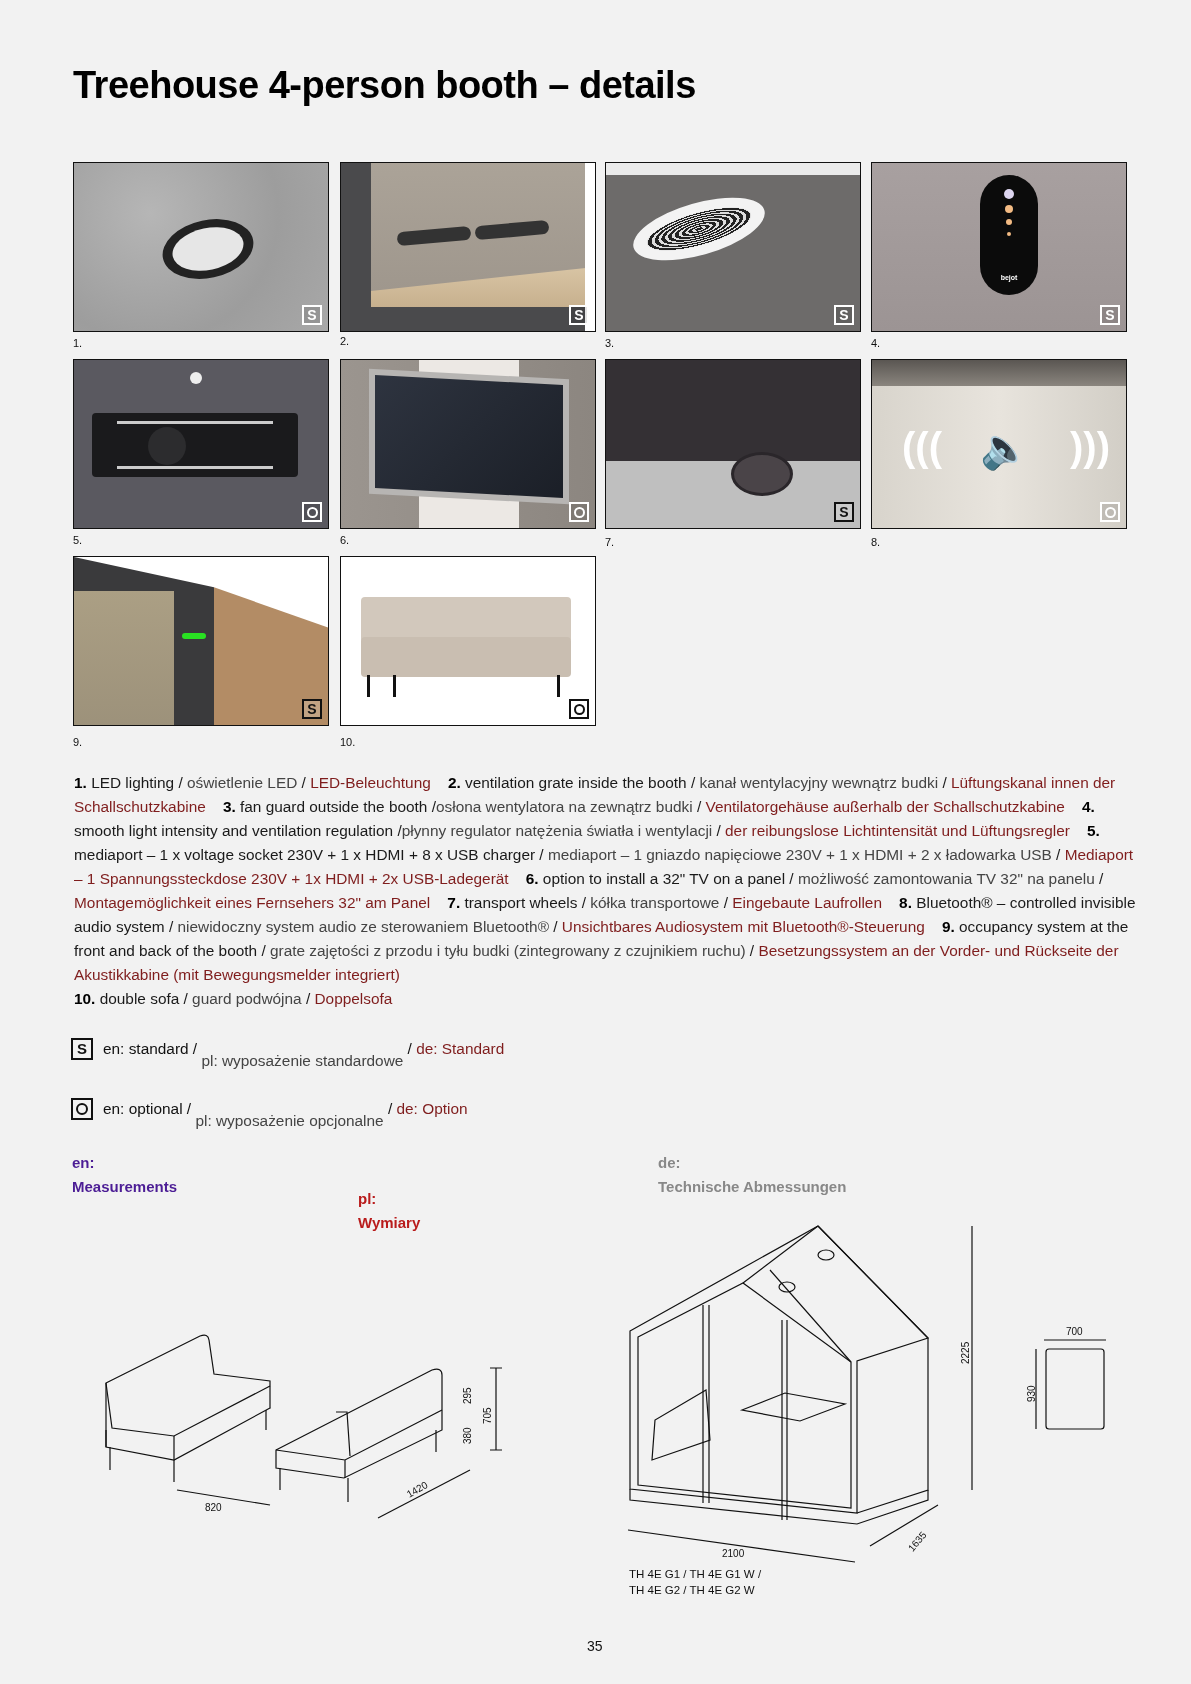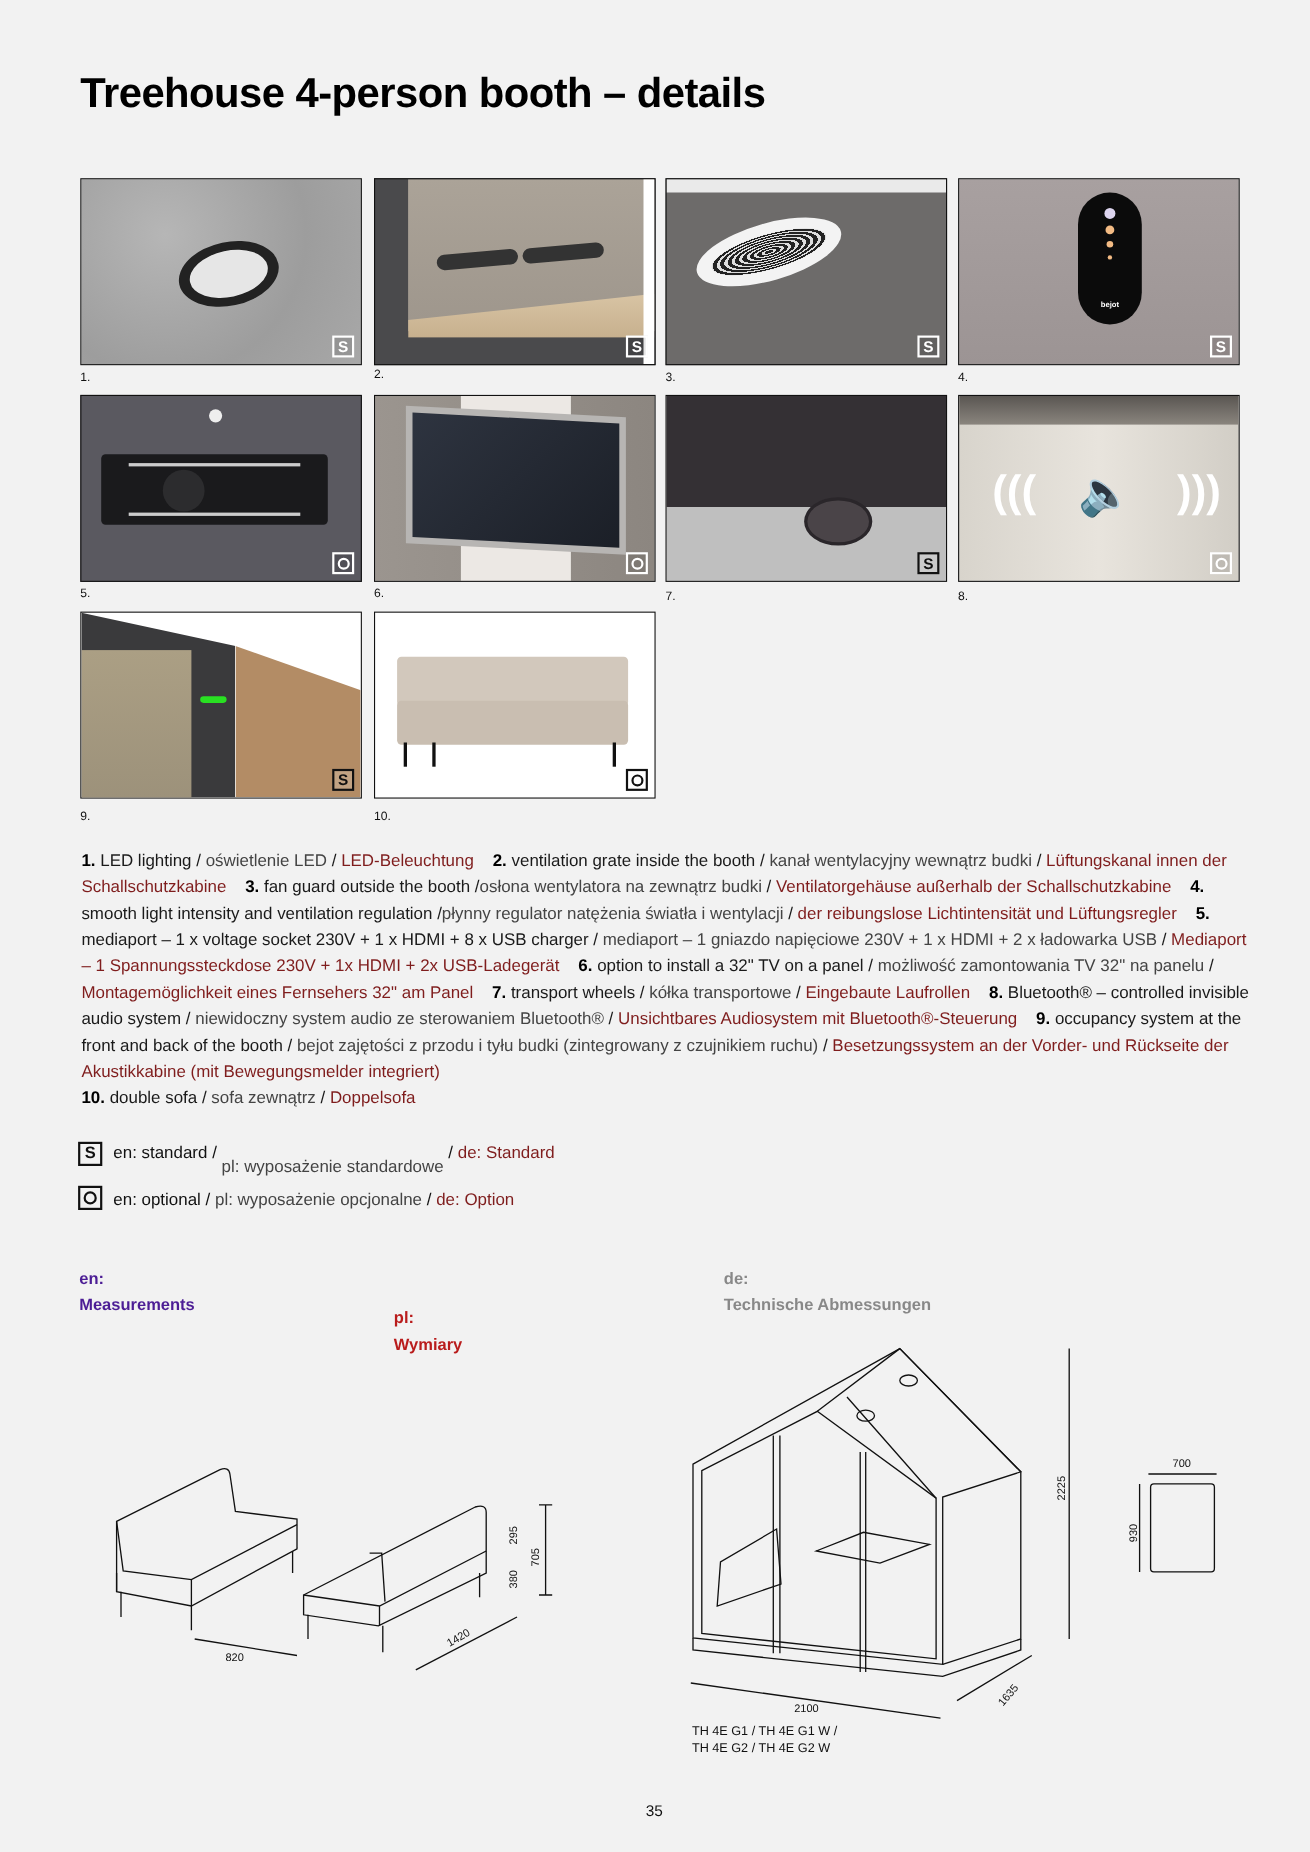"bejot zajętości z przodu i" span.pl { text: bejot -> grate }
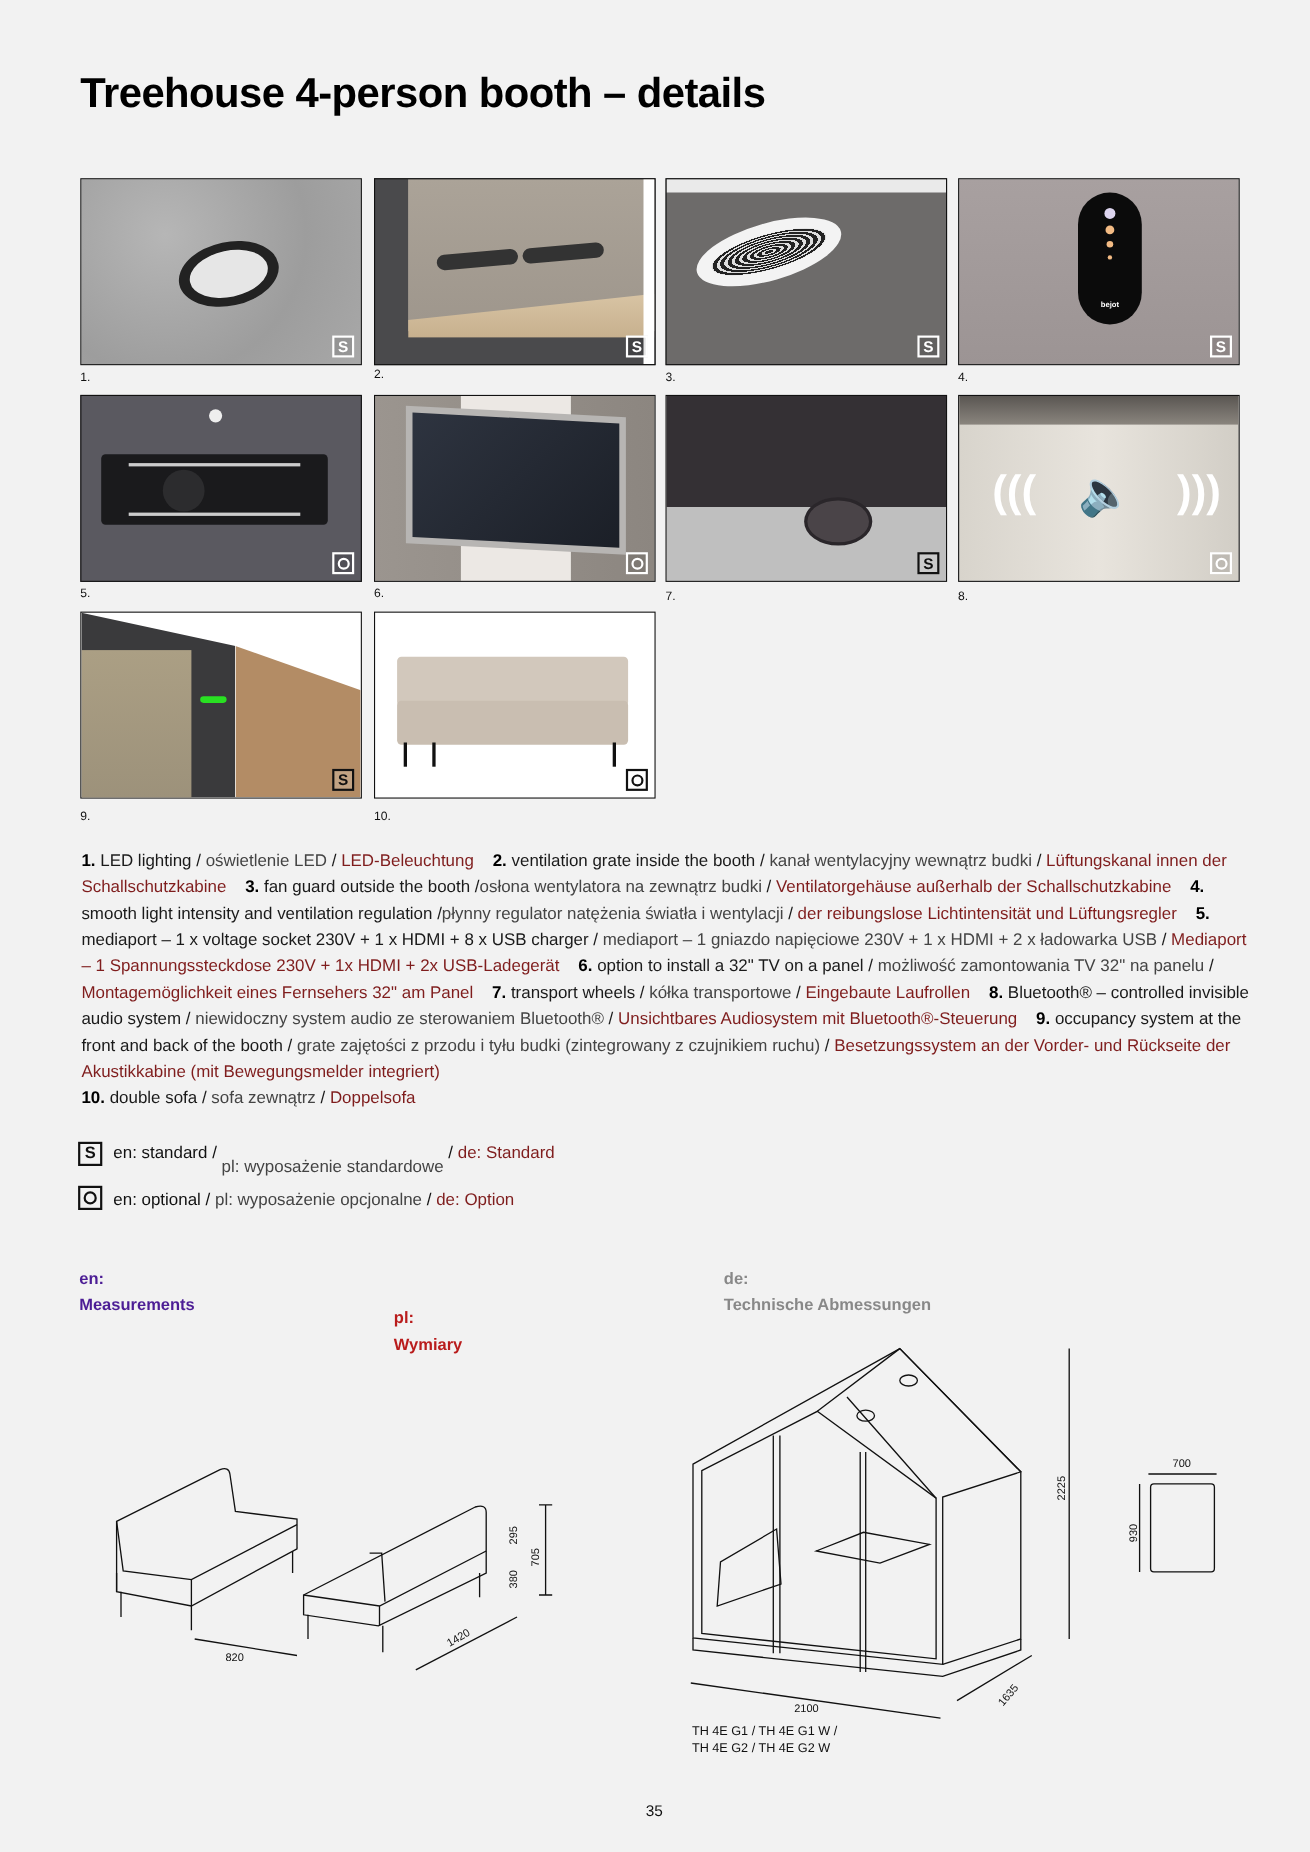"sofa zewnątrz" span.pl { text: sofa zewnątrz -> guard podwójna }
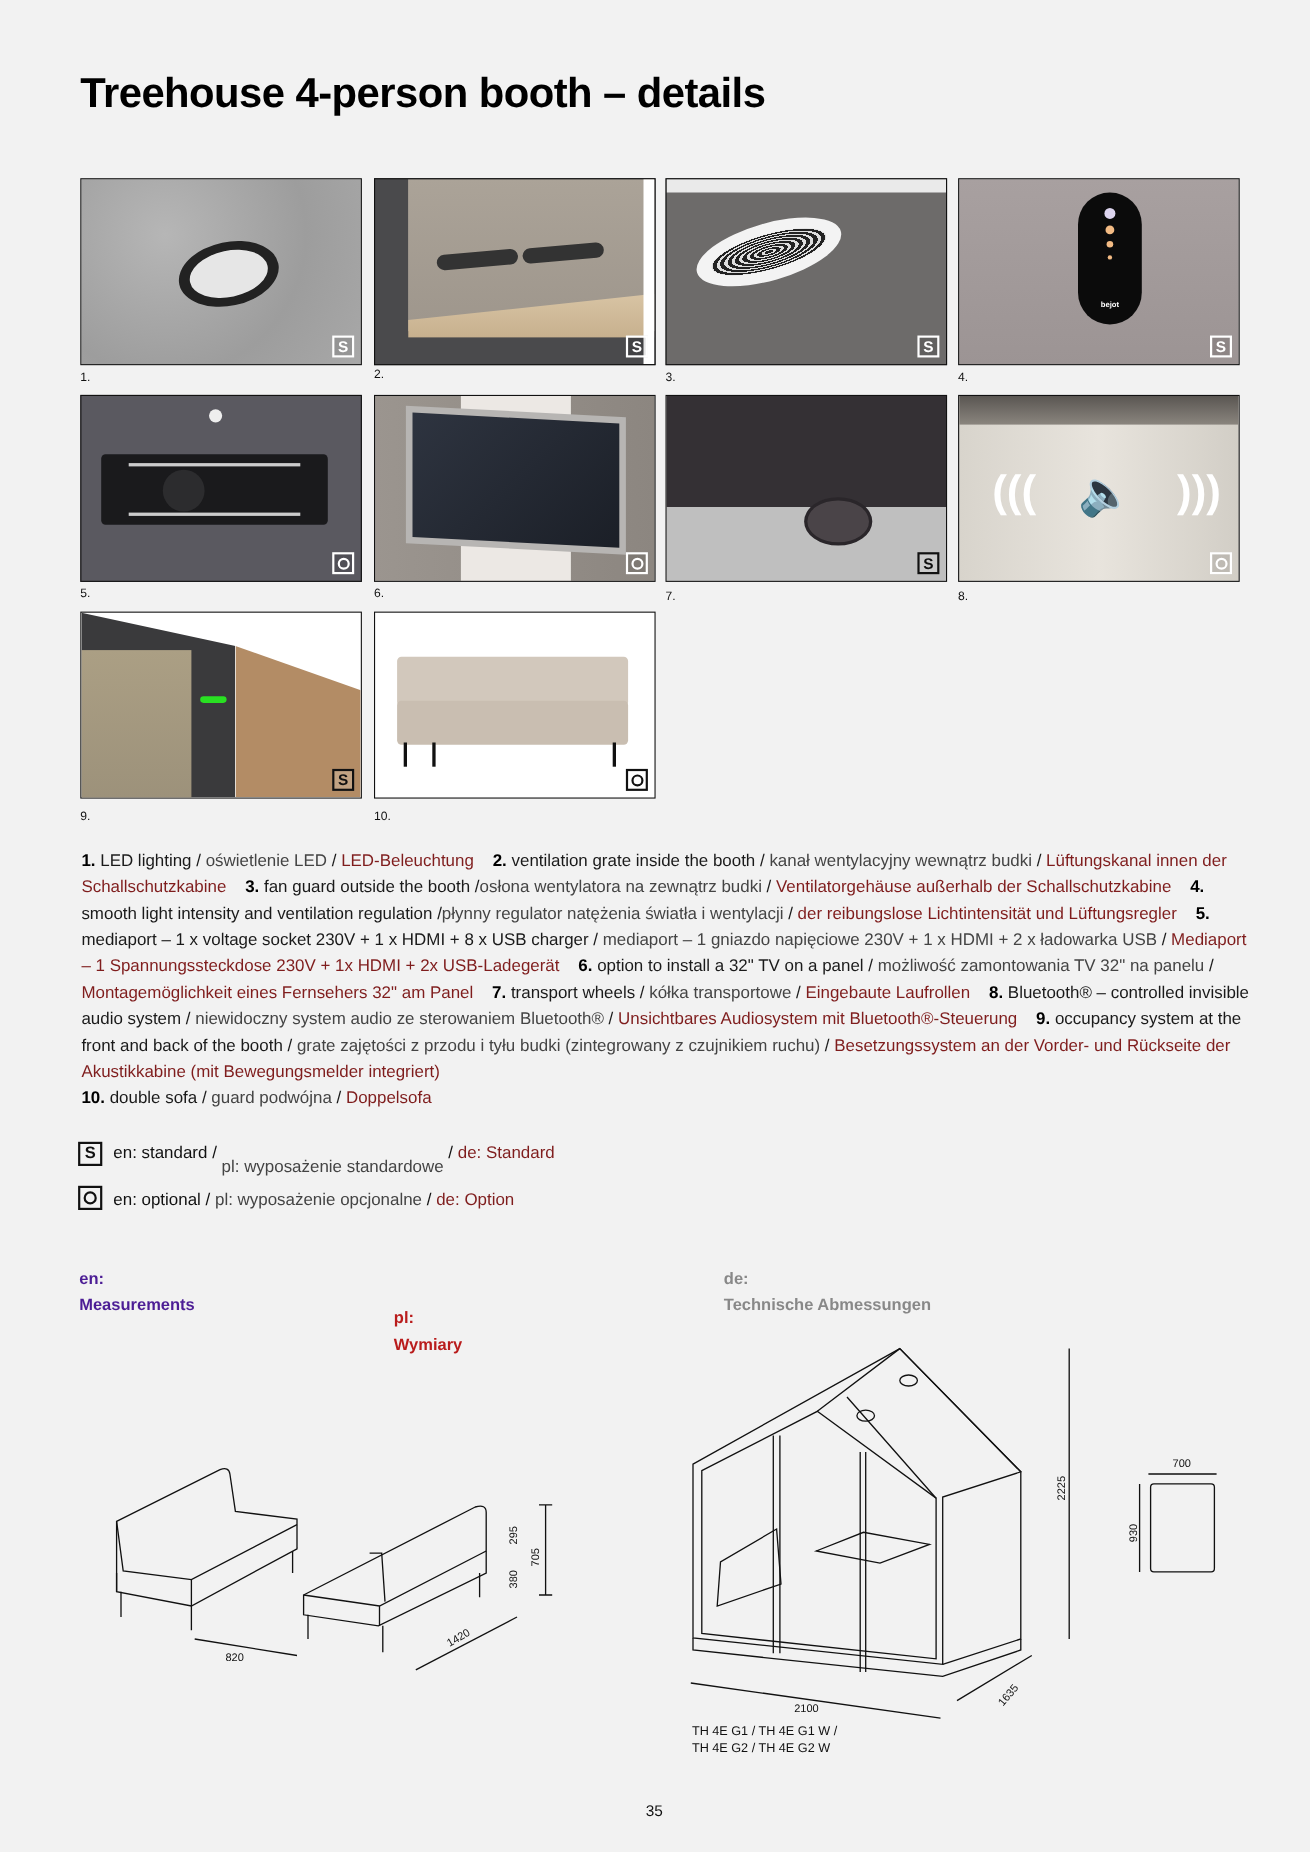"en: optional" div.legend-row { align-items: flex-end -> none; top: 1057px -> 1087px }
